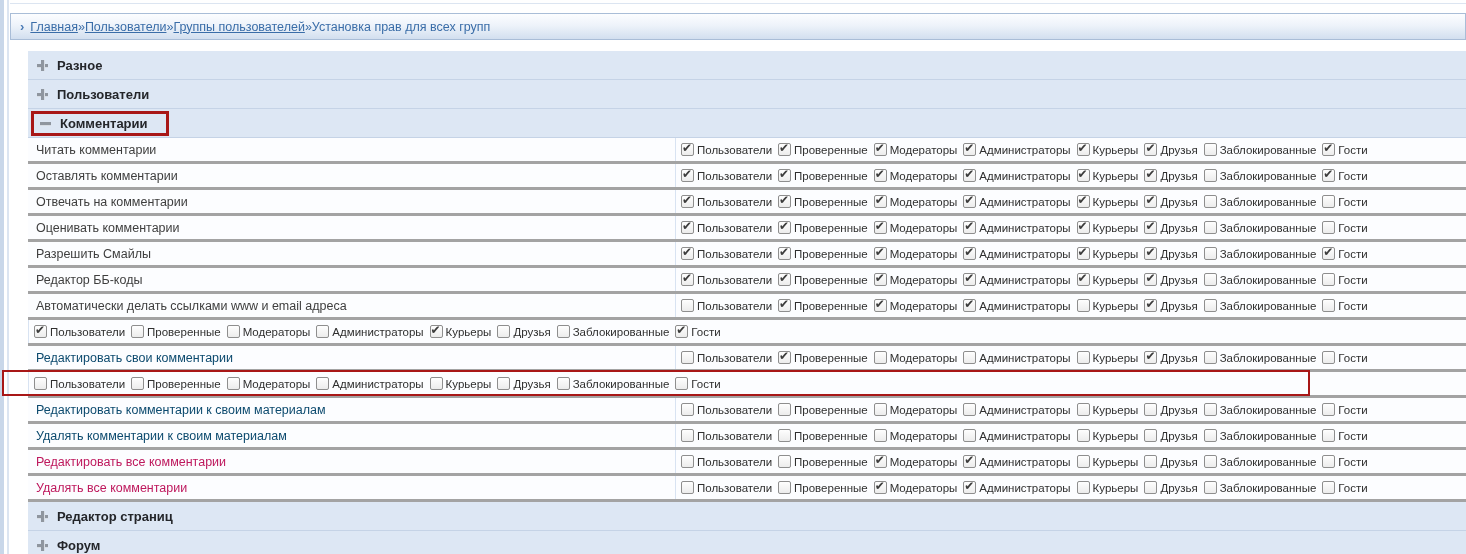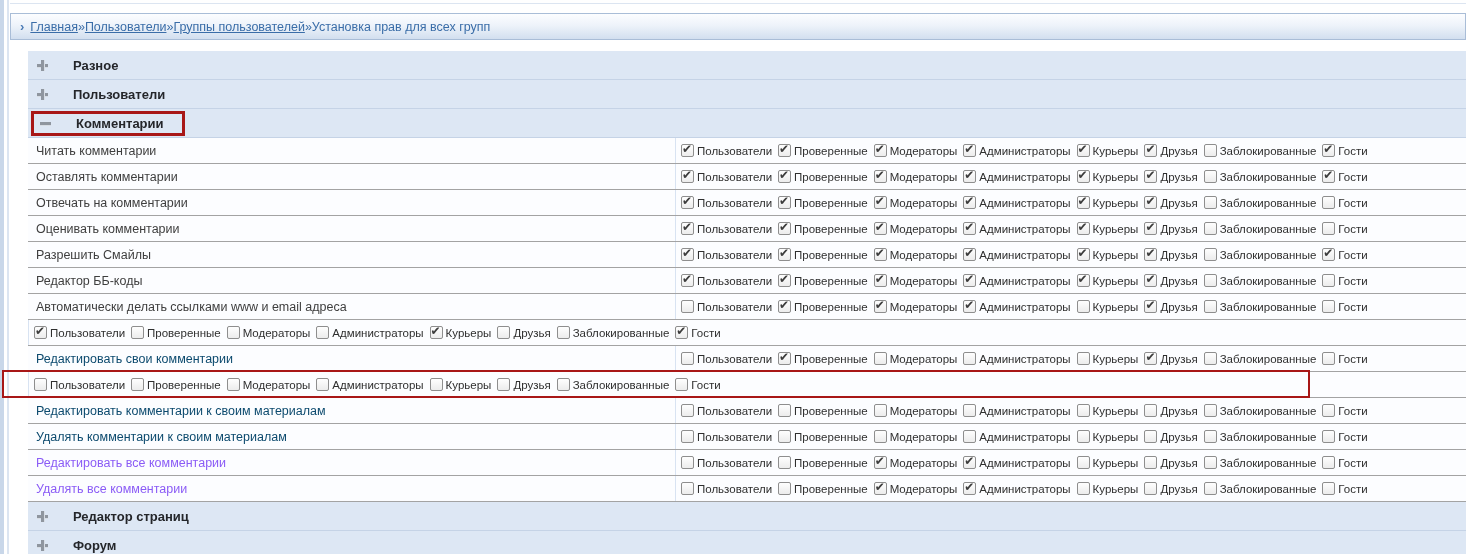"Разное" .section-inner { gap: 24px -> 8px }
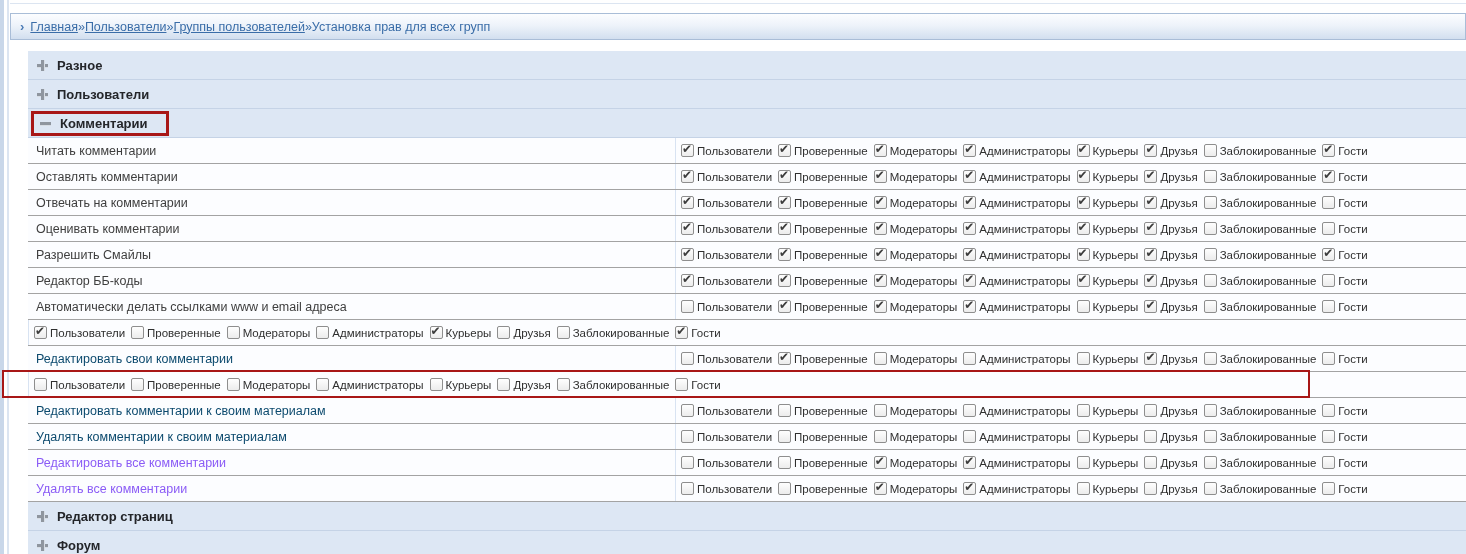"Читать комментарии" .data-row { border-bottom: 1px solid #a3a3a3 -> 3px solid #a3a3a3 }
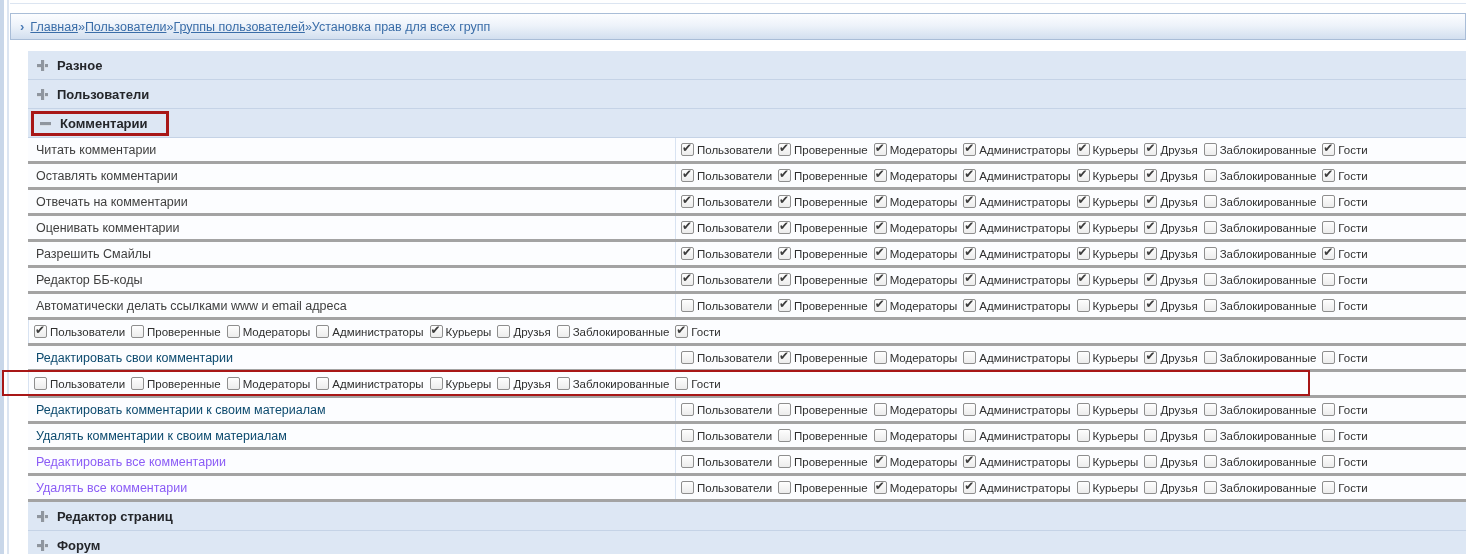"Редактировать все комментарии" .c-danger { color: #8b5cf6 -> #be185d }
